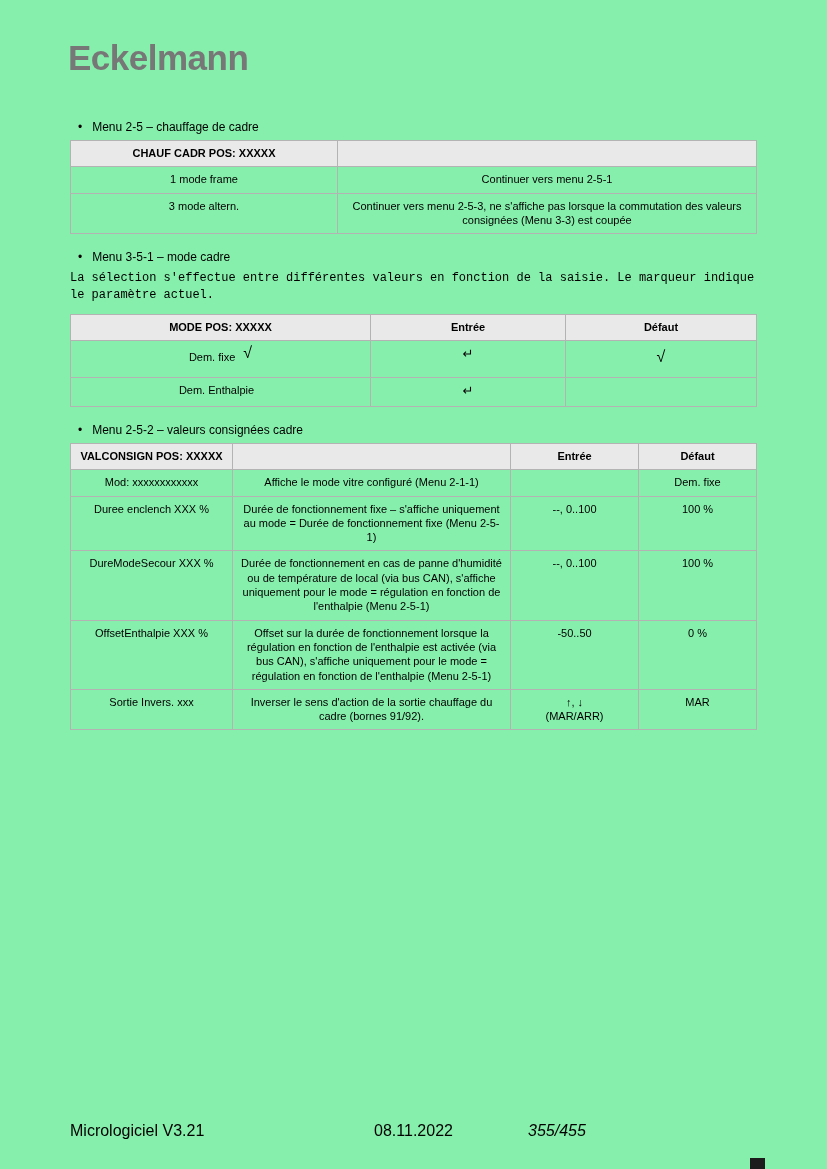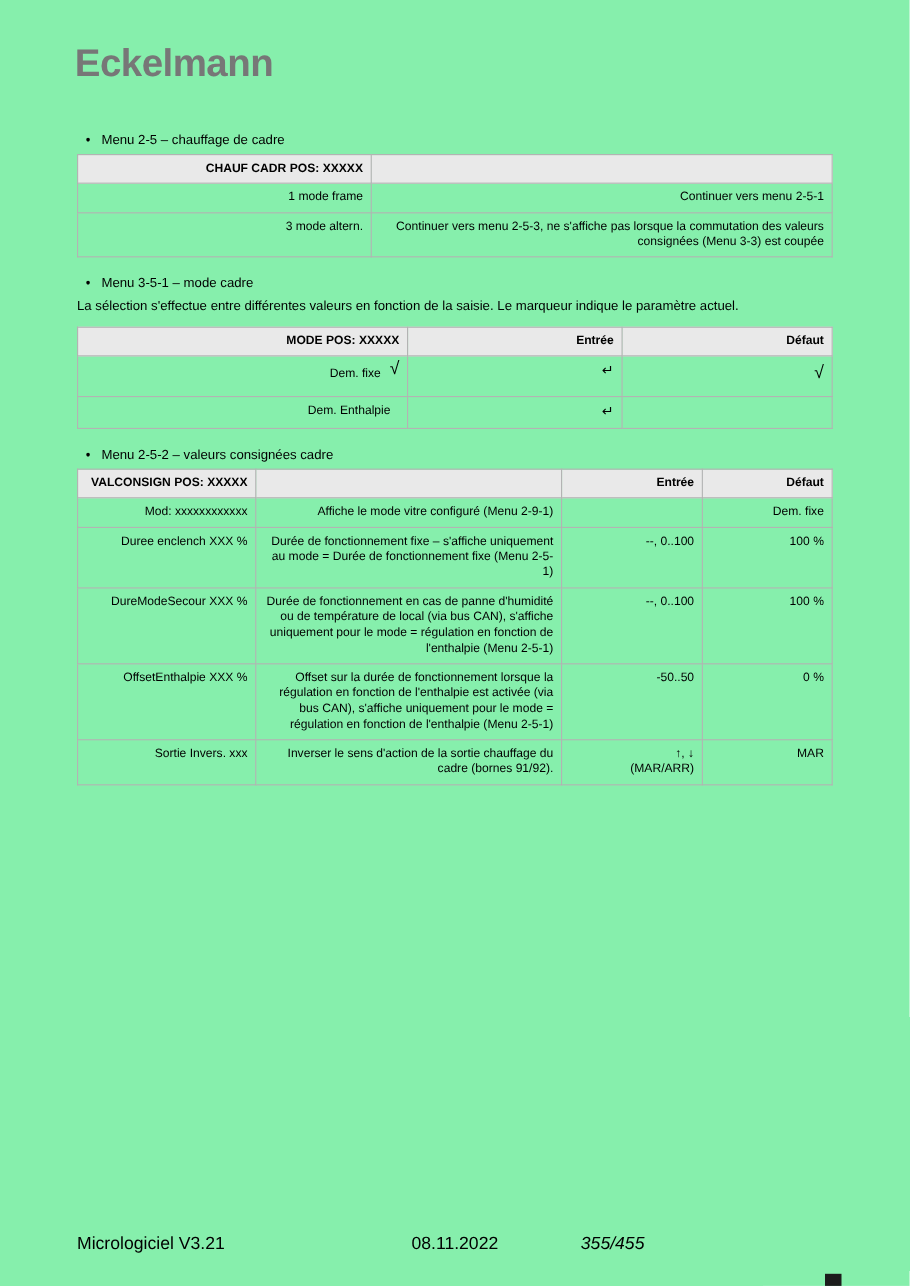"CHAUF CADR POS: XXXXX" th, td { text-align: right -> center }
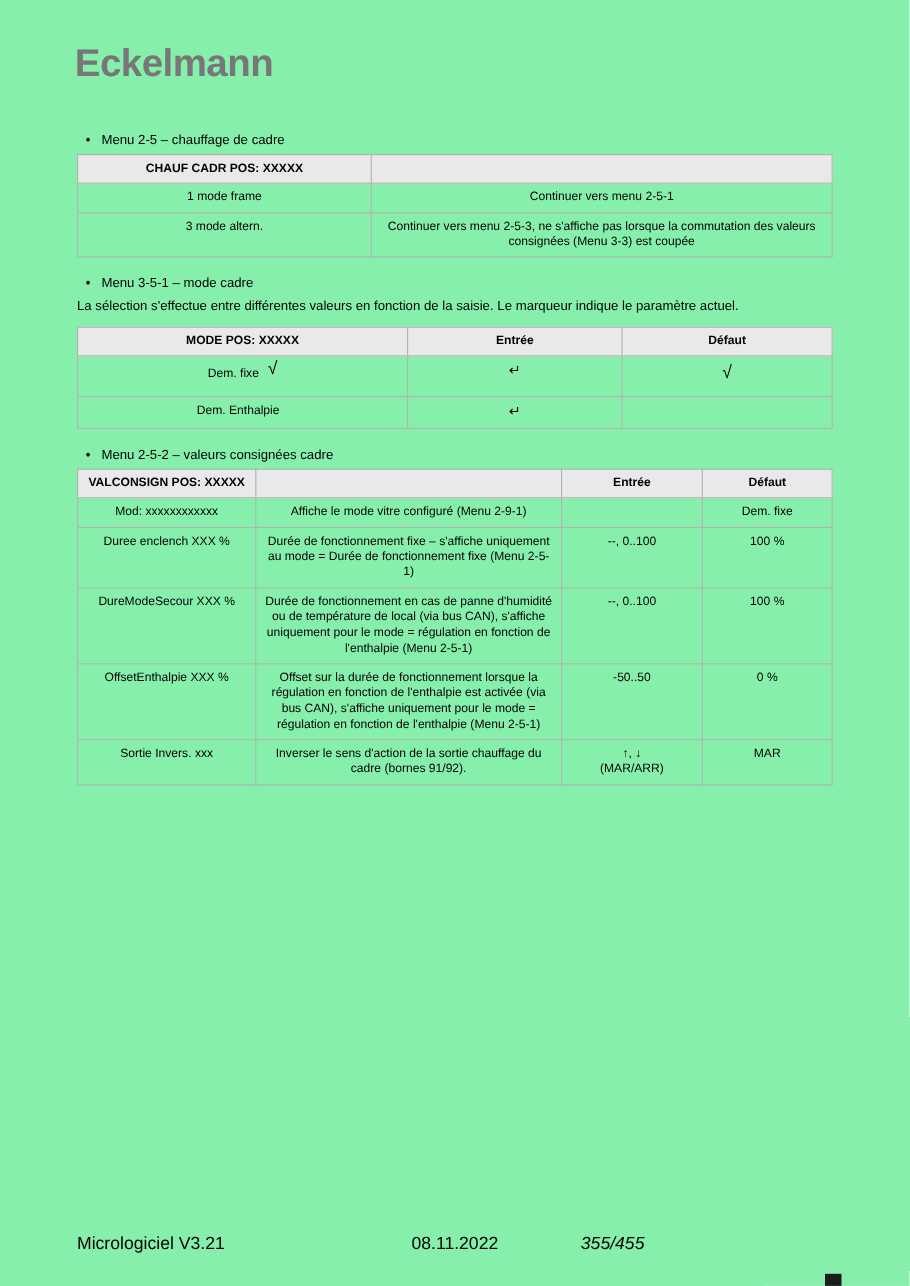"La sélection s'effectue entre" .para { font-family: none -> Liberation Mono, monospace }
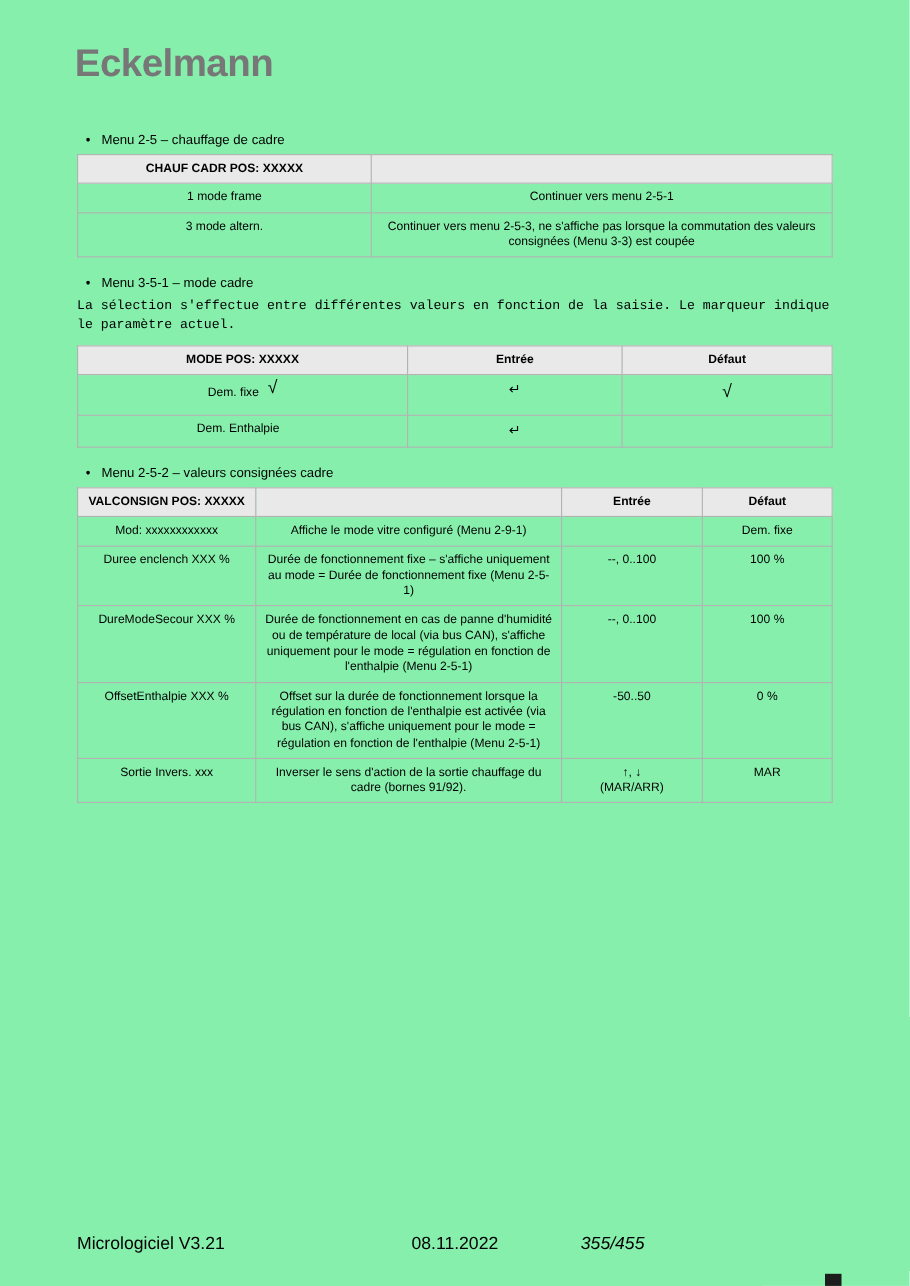"Affiche le mode vitre configuré" td { text: 2-9-1 -> 2-1-1 }
